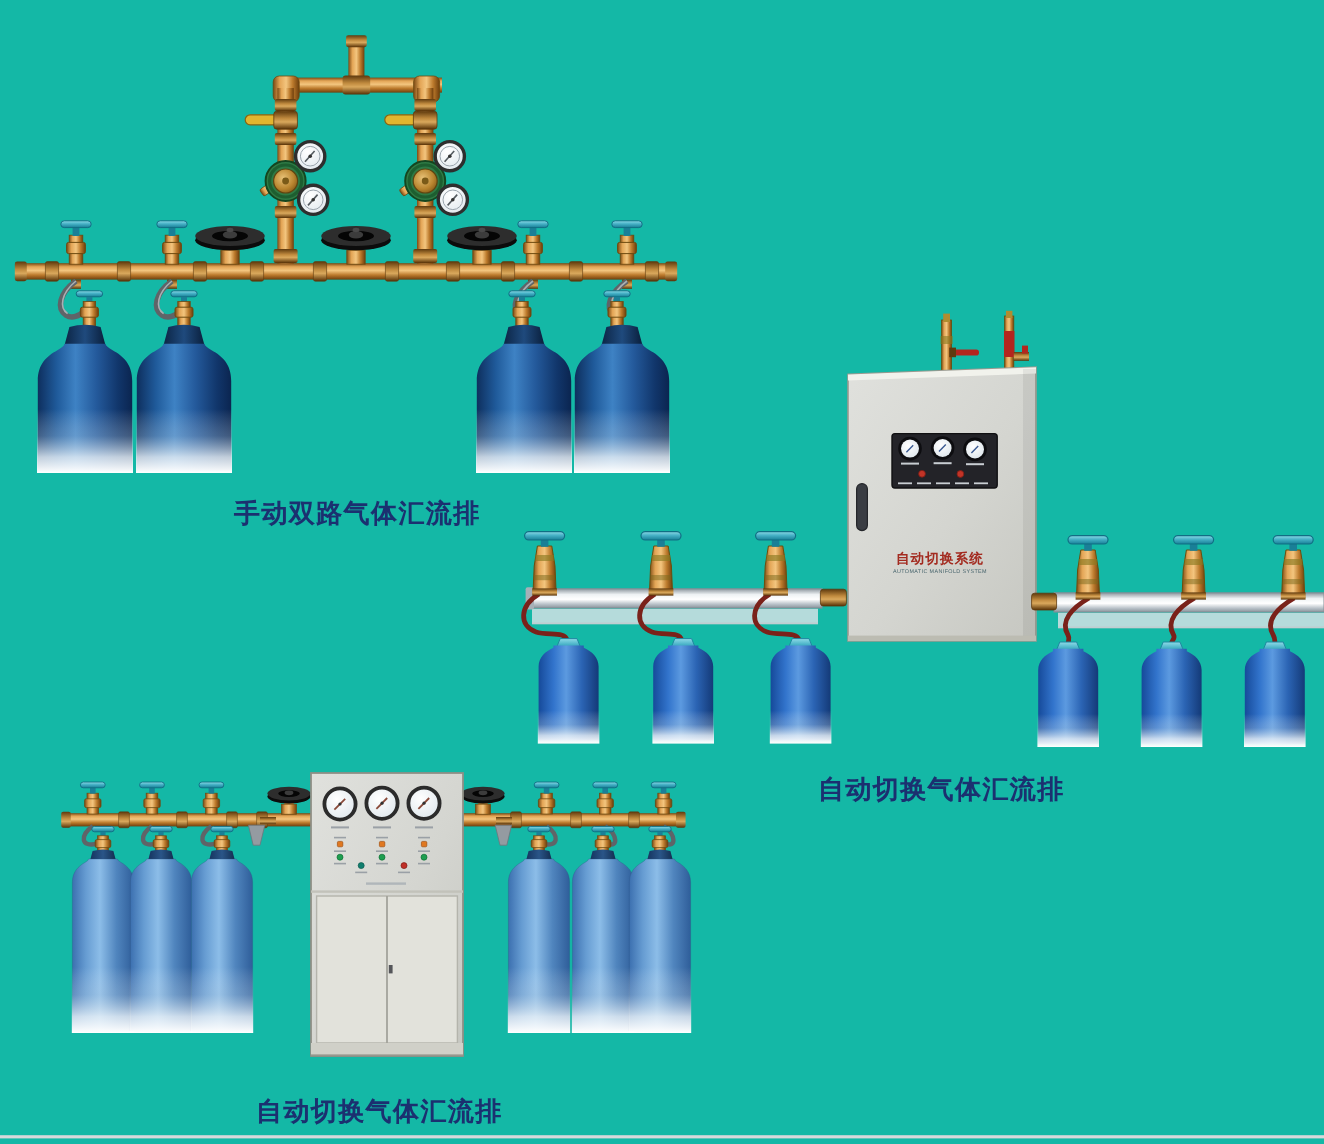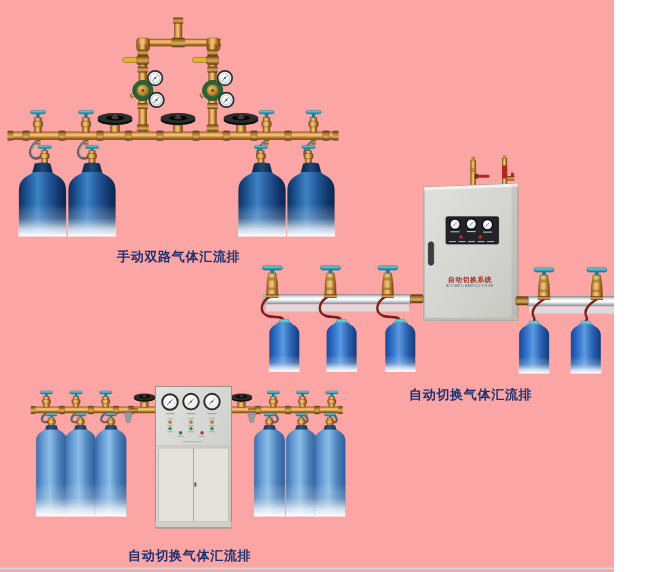"手动双路气体汇流排" #page { background: #fca5a5 -> #14b8a6; width: 614px -> 662px }
